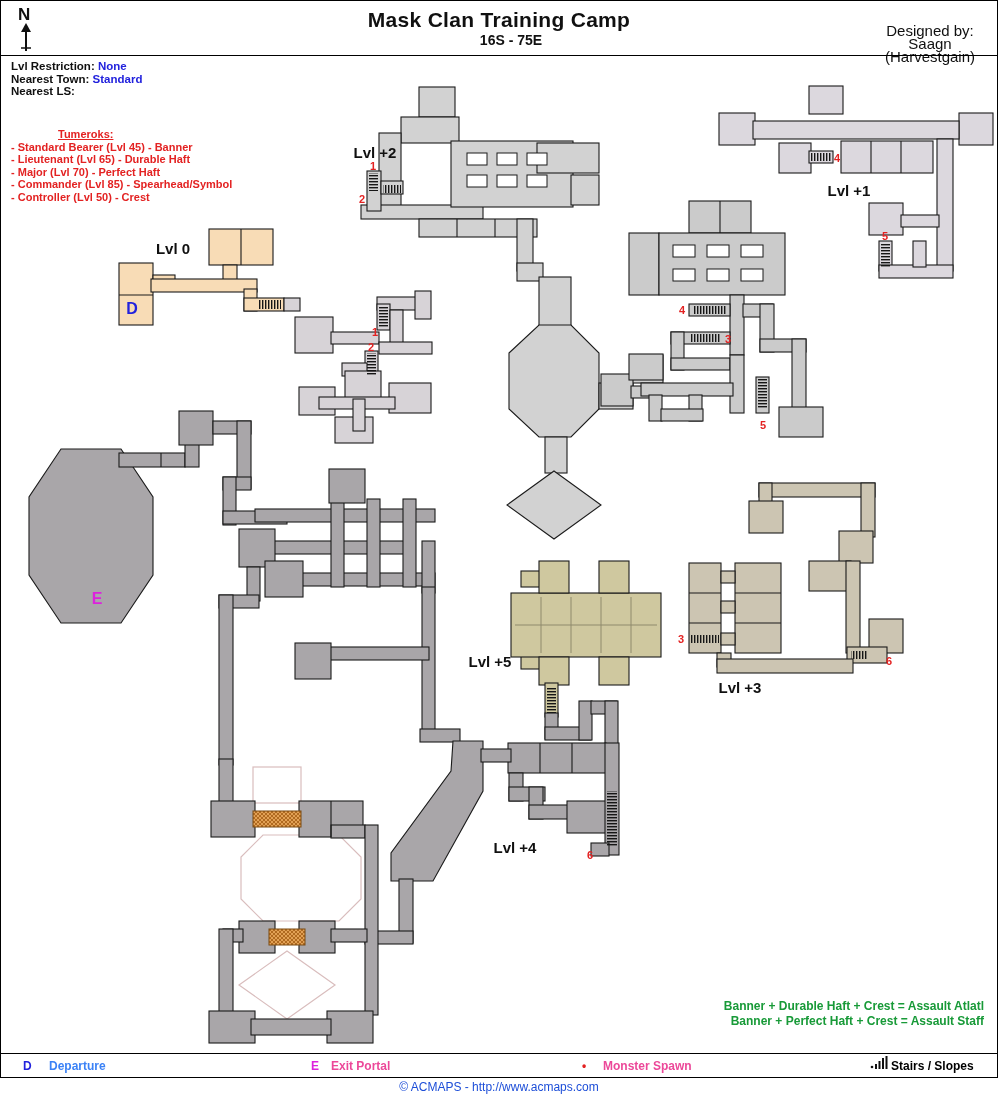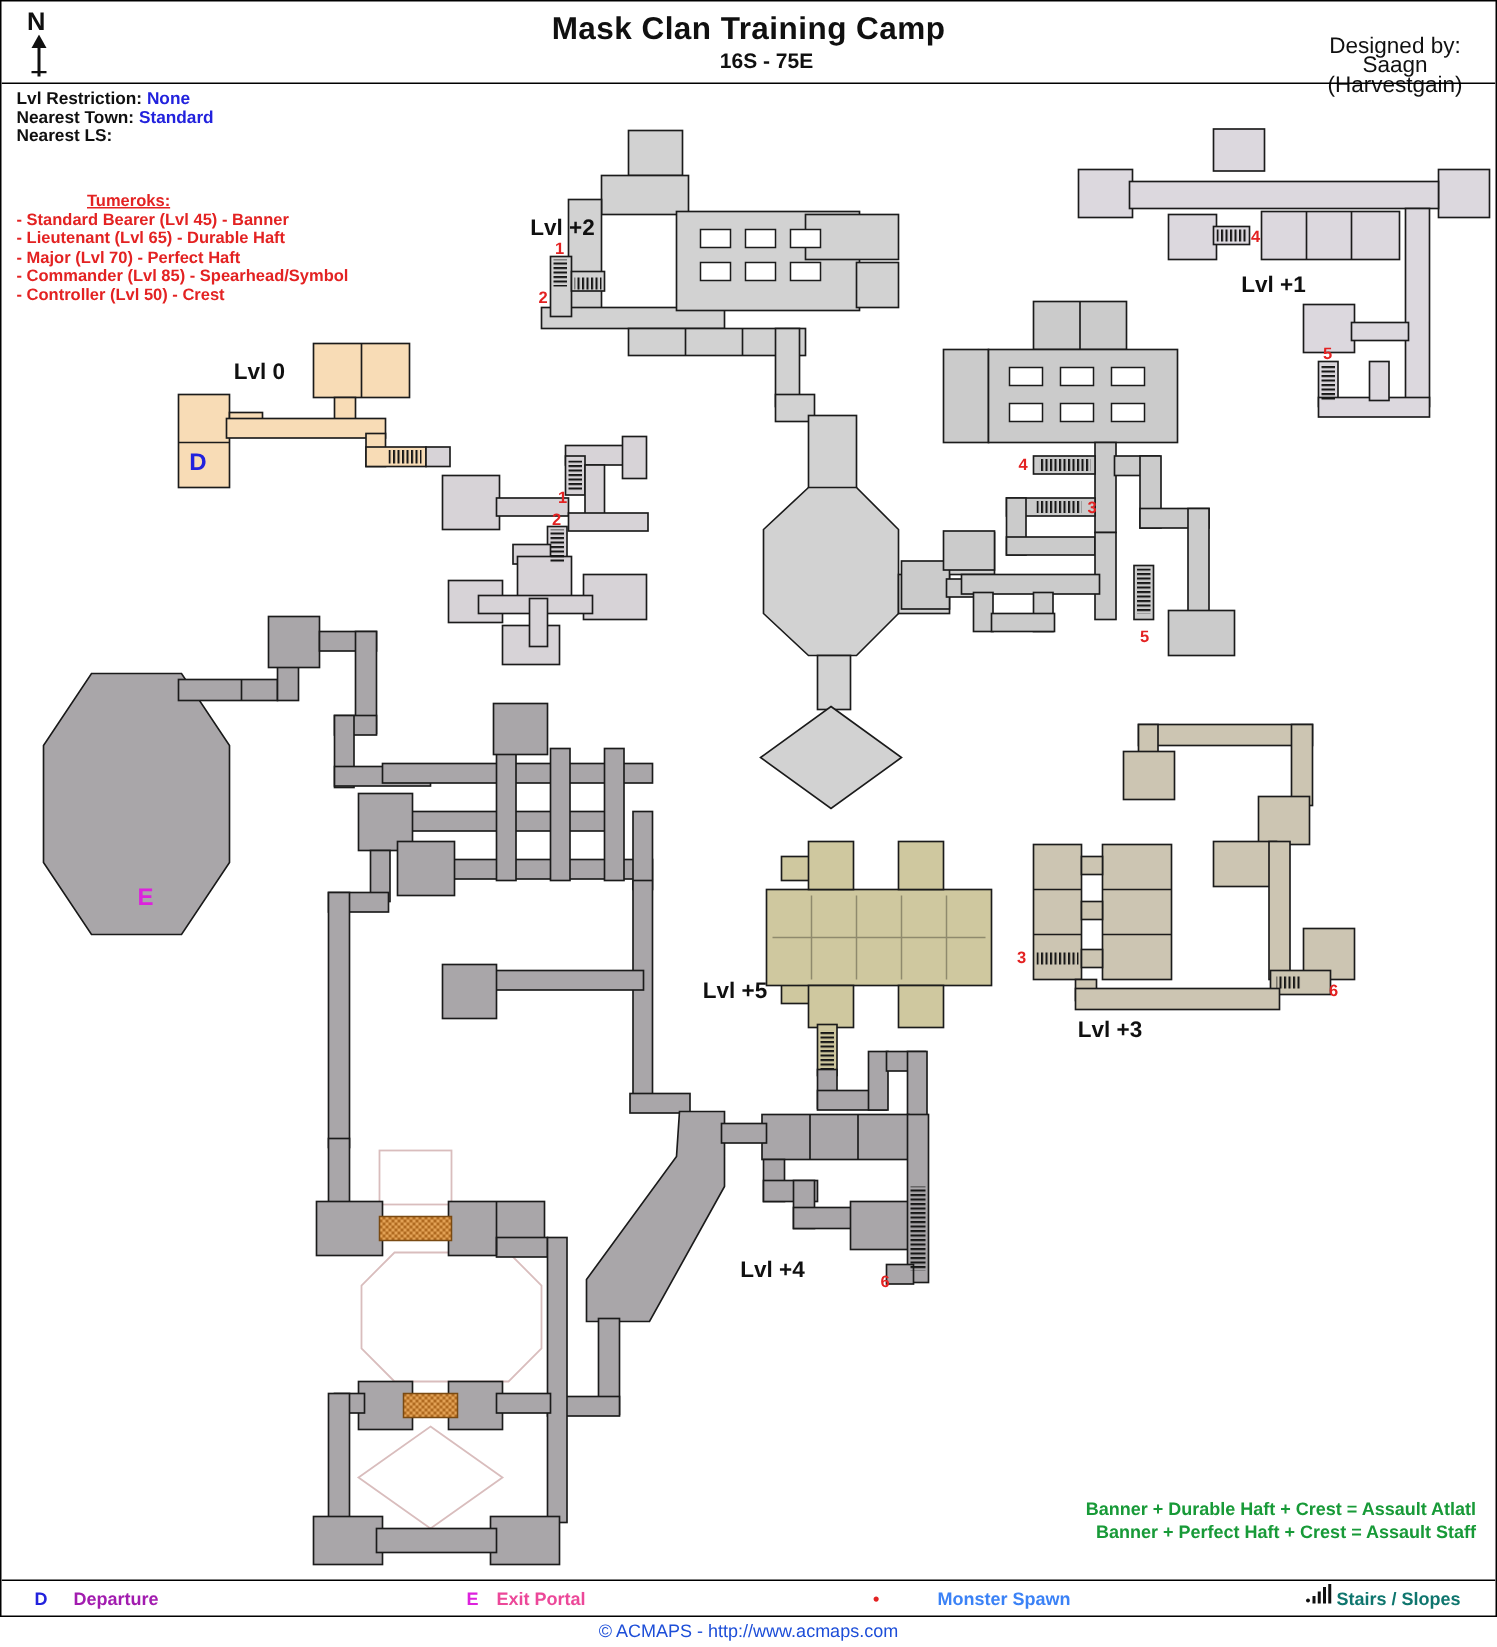"Departure" .lg-dl { color: #a21caf -> #3b82f6 }
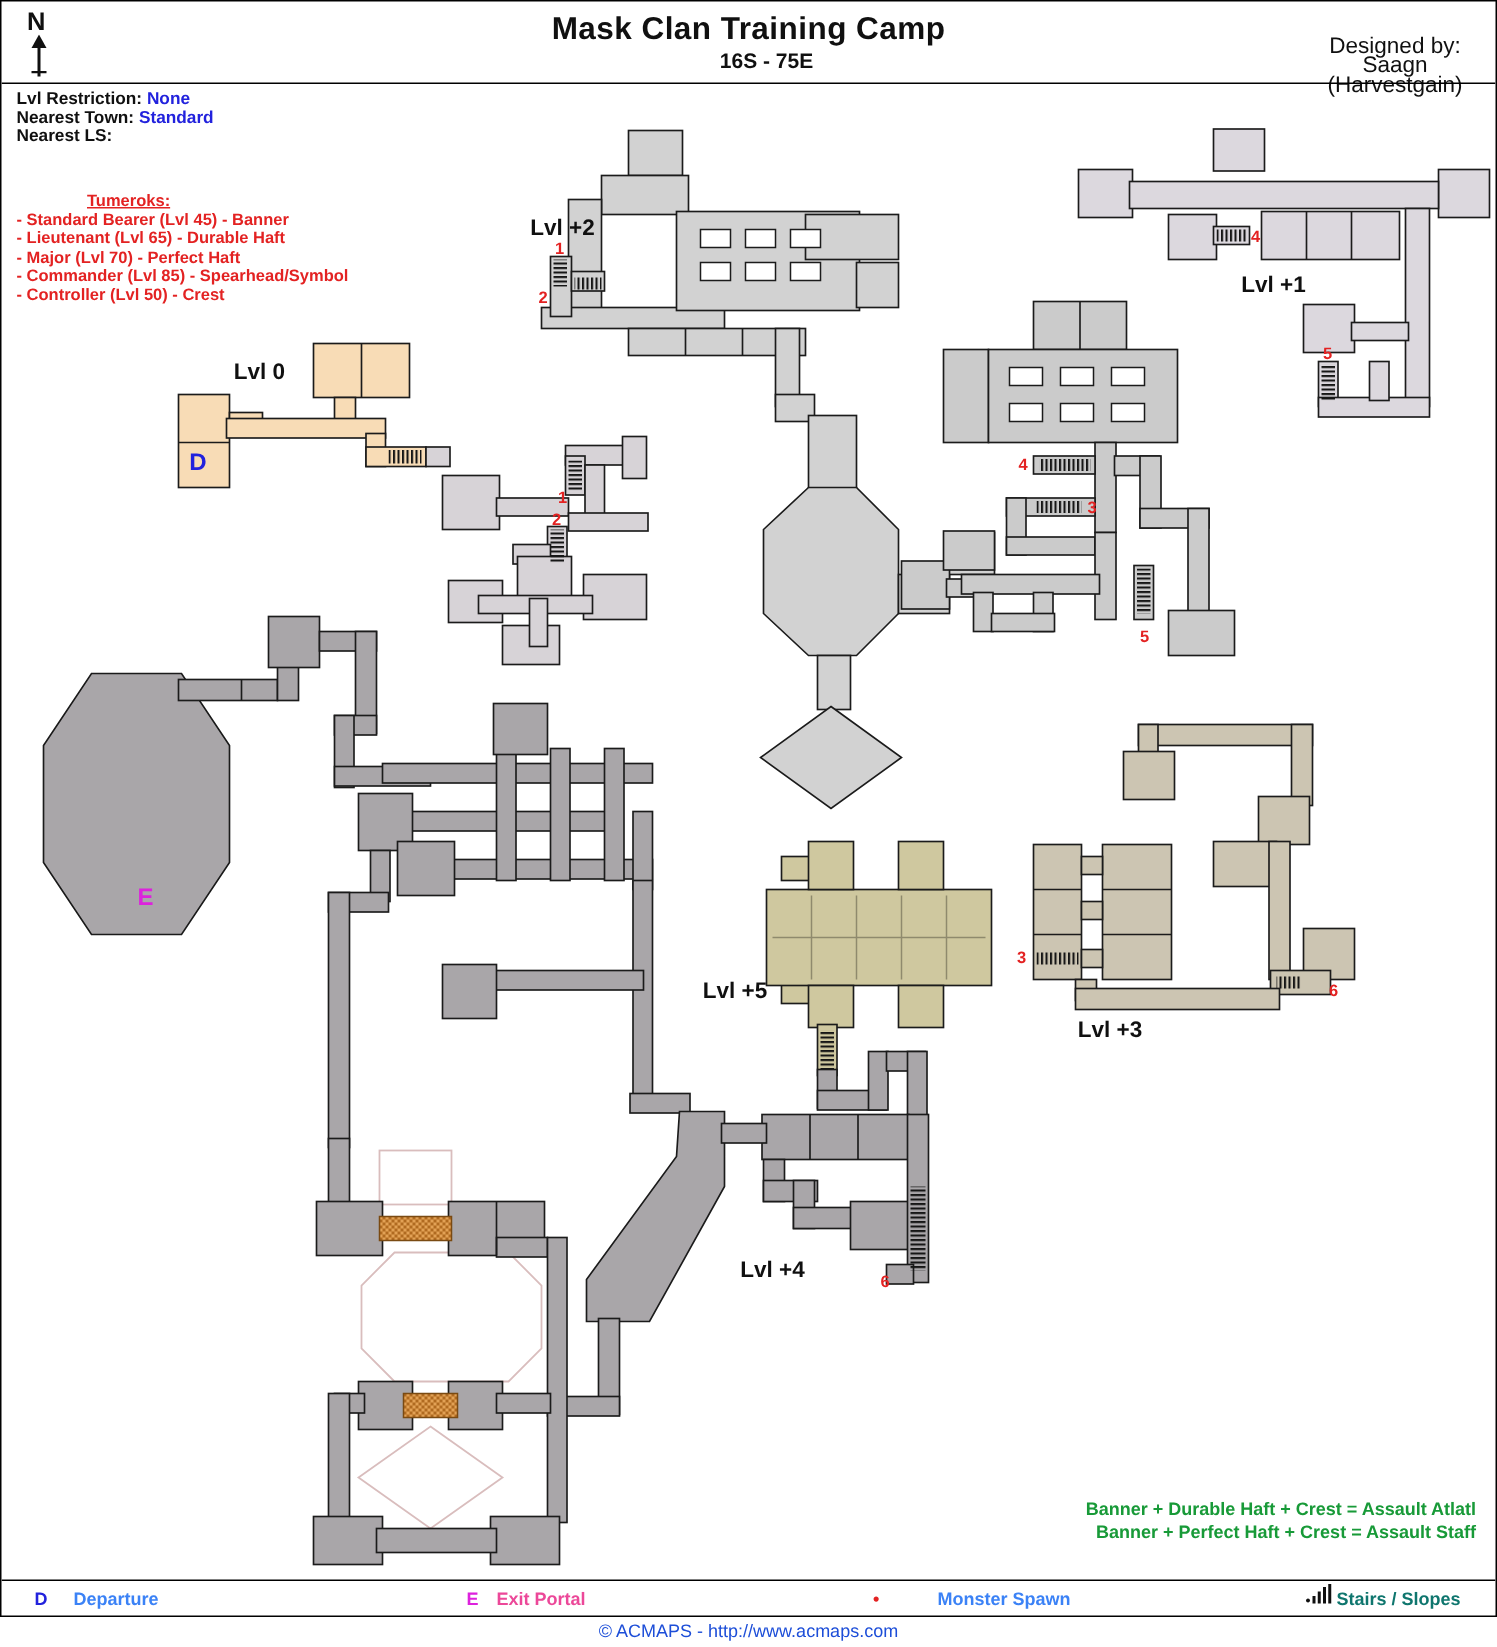"Monster Spawn" .lg-sl { color: #3b82f6 -> #ec4899; left: 624px -> 602px }
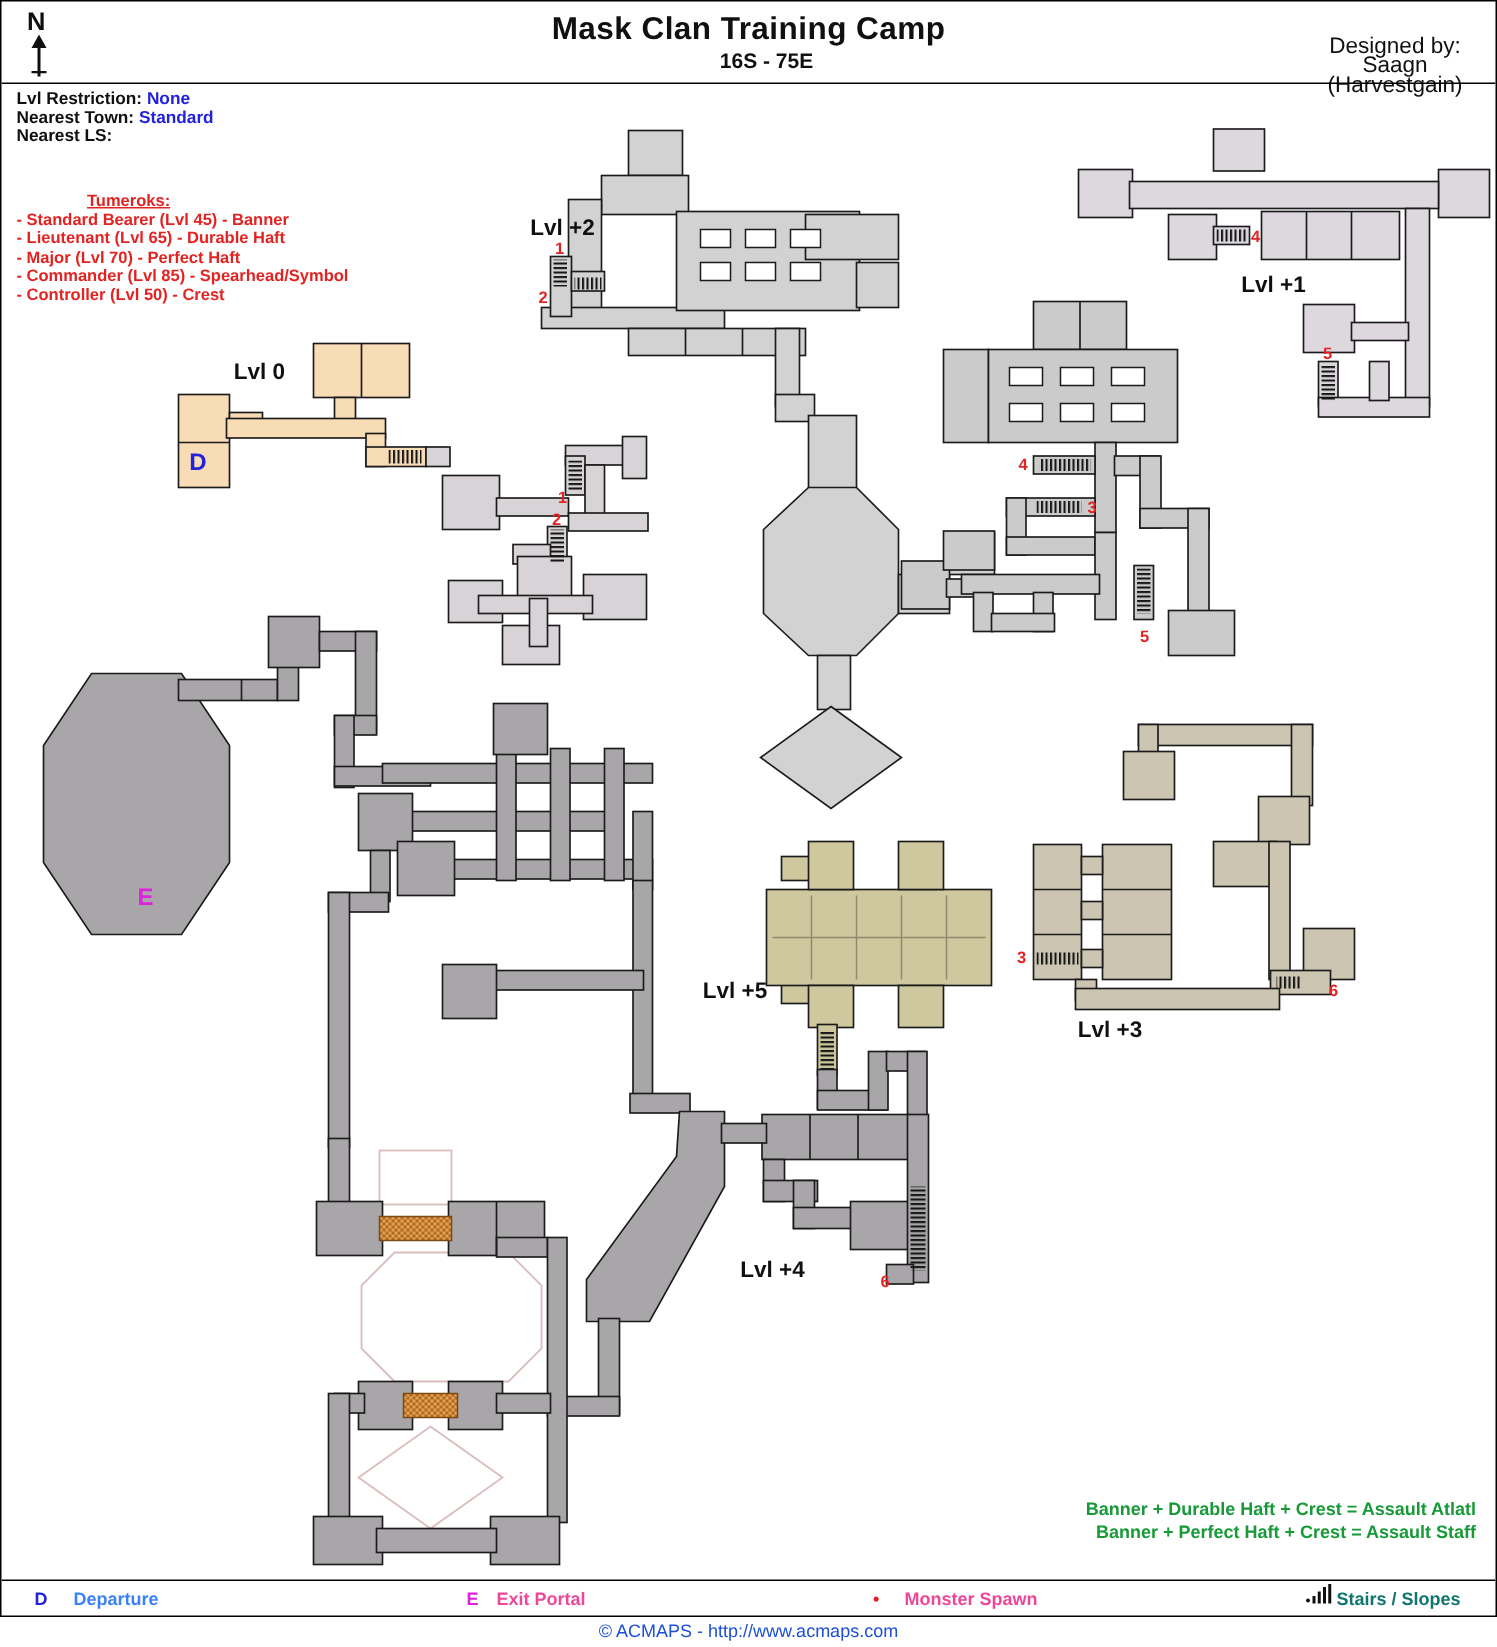"Stairs / Slopes" .lg-stl { color: #0f766e -> #000000 }
